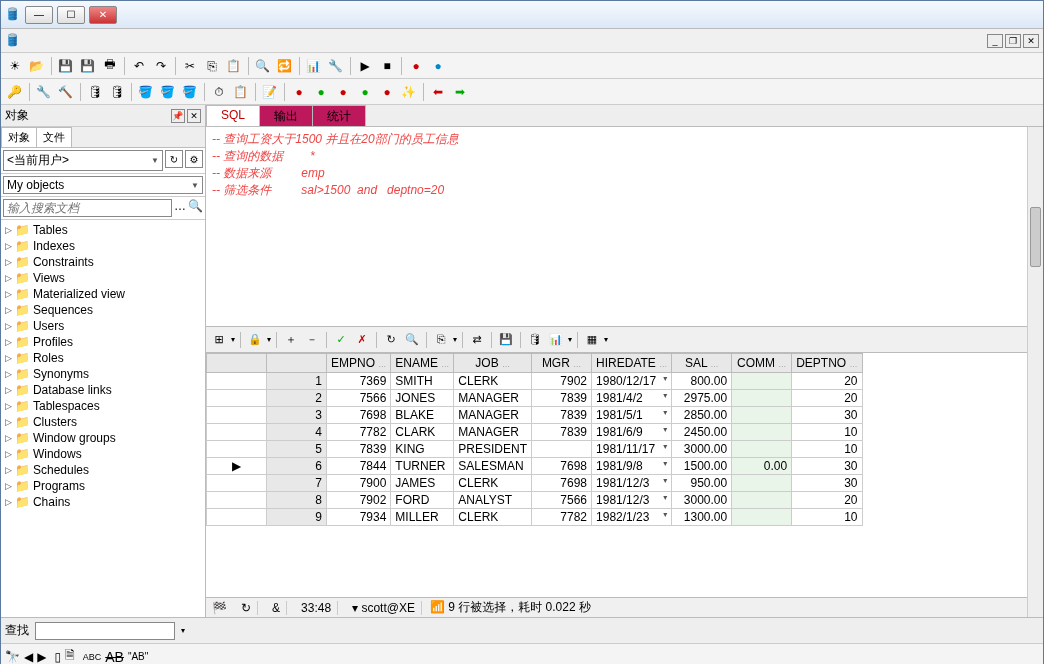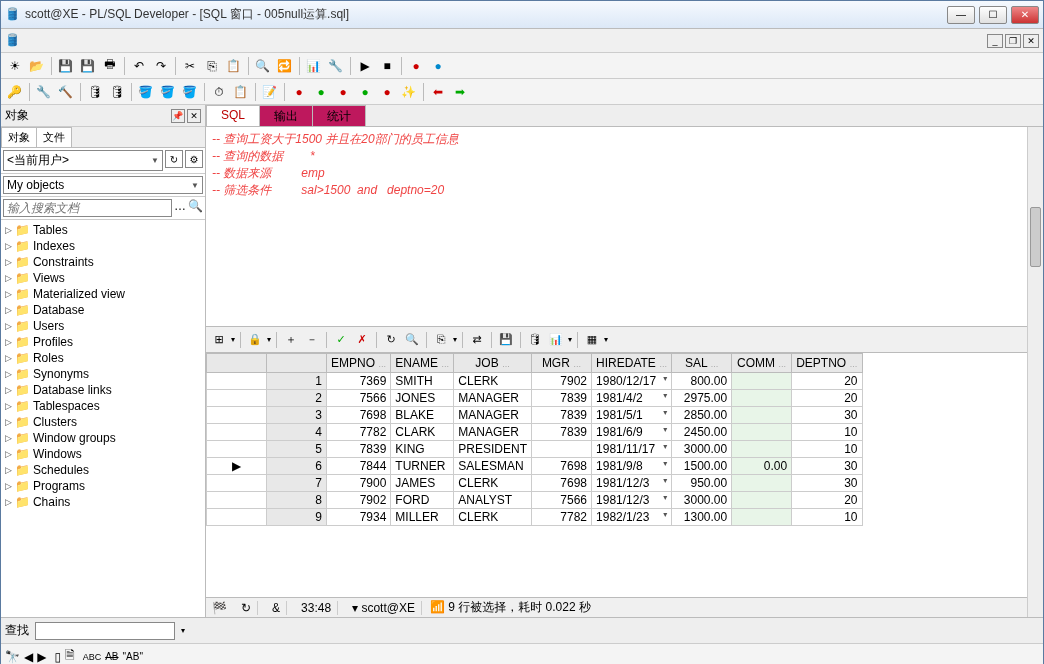"scott@XE - PL/SQL Developer -" span.title { html: <span>scott@XE - PL/SQL Developer - [SQL 窗口 - 005null运算.sql]</span> -> none }
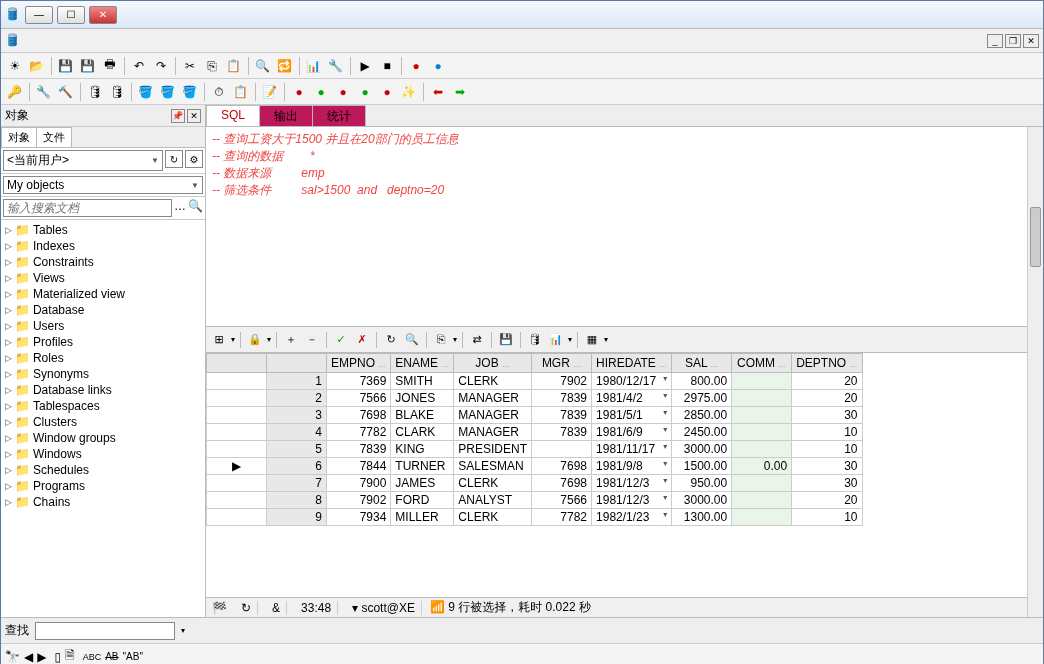"Database" span { text: Database -> Sequences }
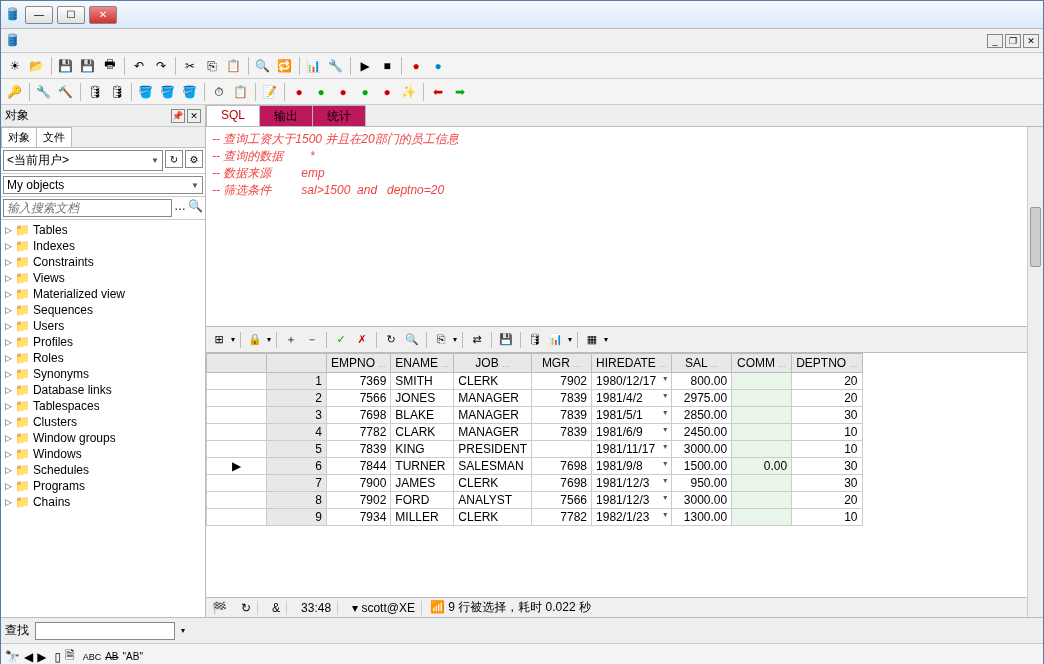"AB" span.tbtn { font-size: 10px -> 14px }
